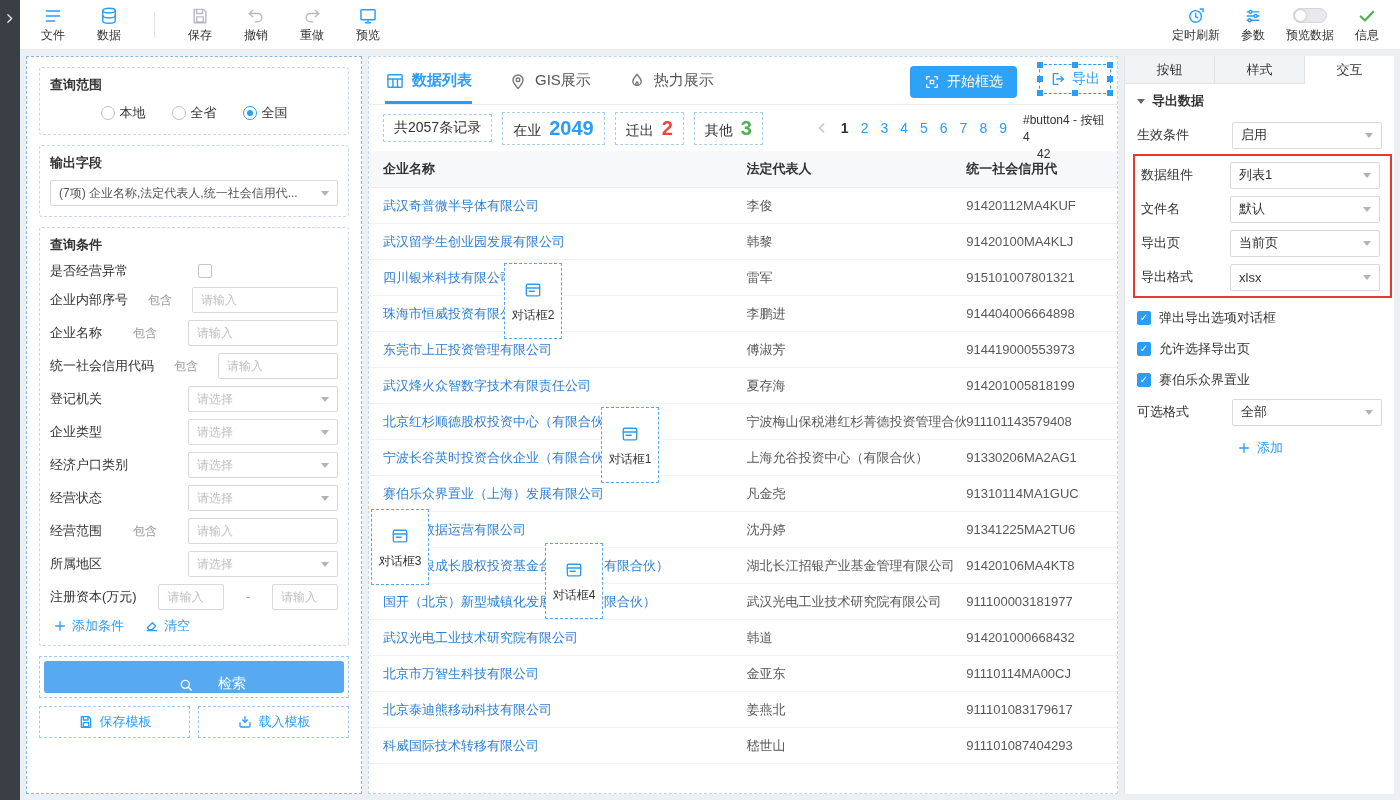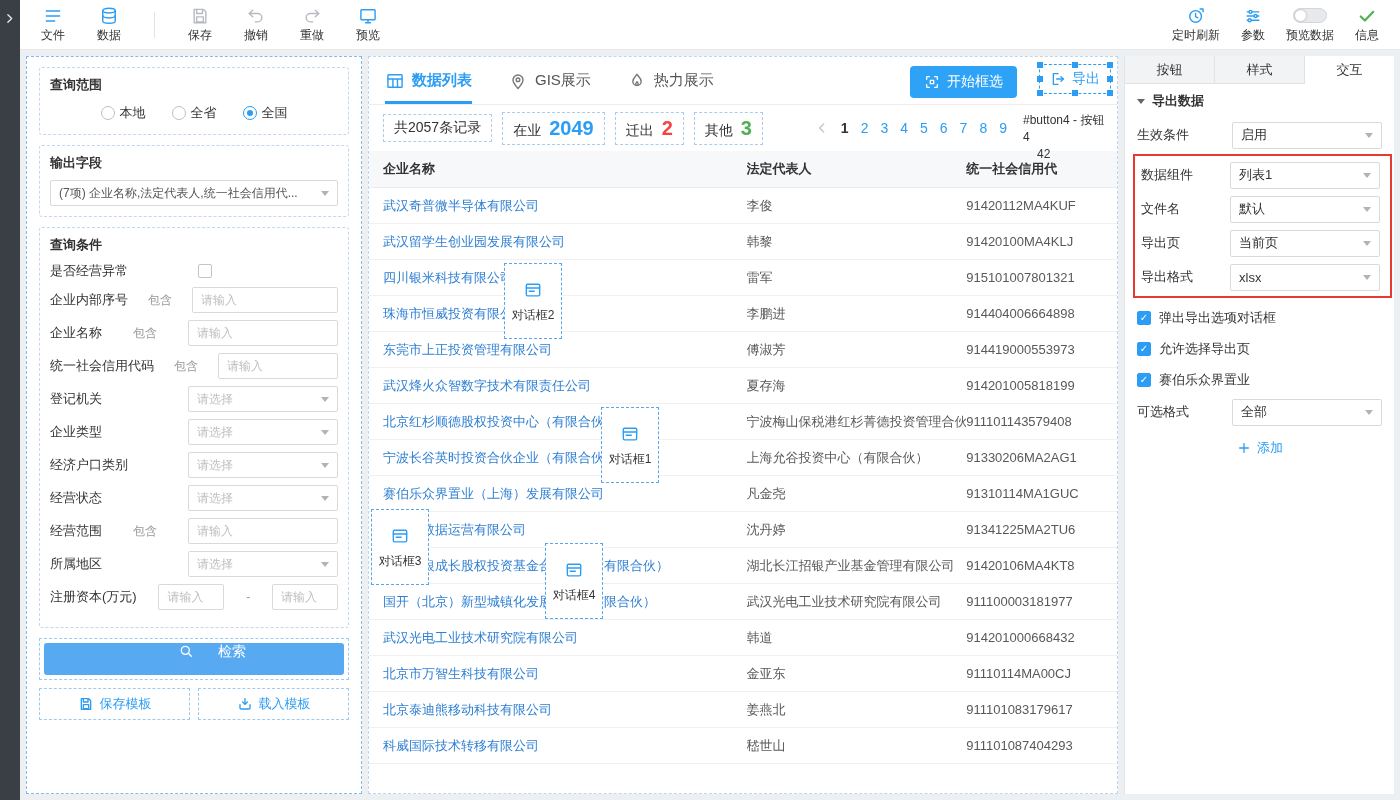"添加条件" div.add-row { html: none -> <div> <span> <span> <svg> <path></path> </svg> </span> <span>添加条件</span> </span> <span> <span> <svg> <path></path> <path></path> </svg> </span> <span>清空</span> </span> </div> }
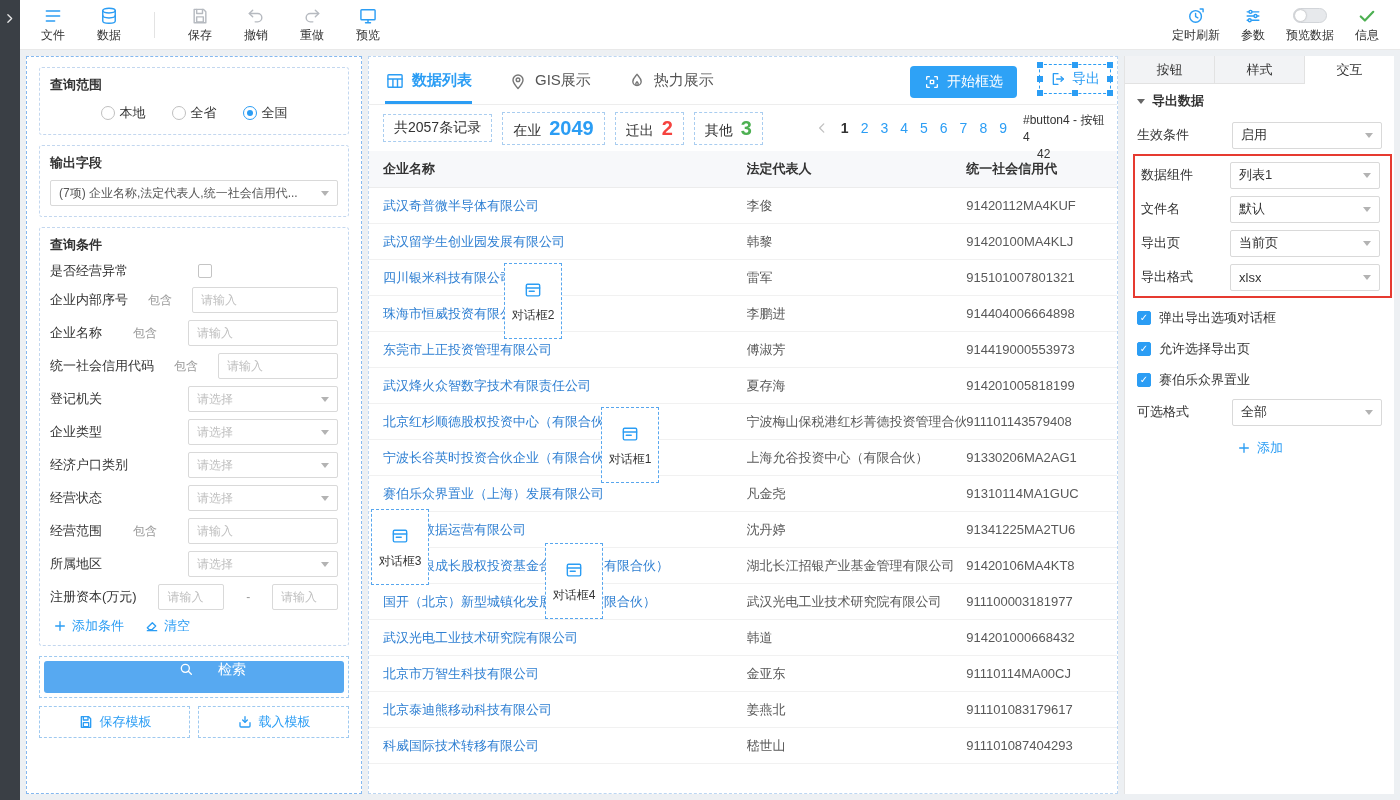"检索" .search-btn { align-items: flex-start -> flex-end }
